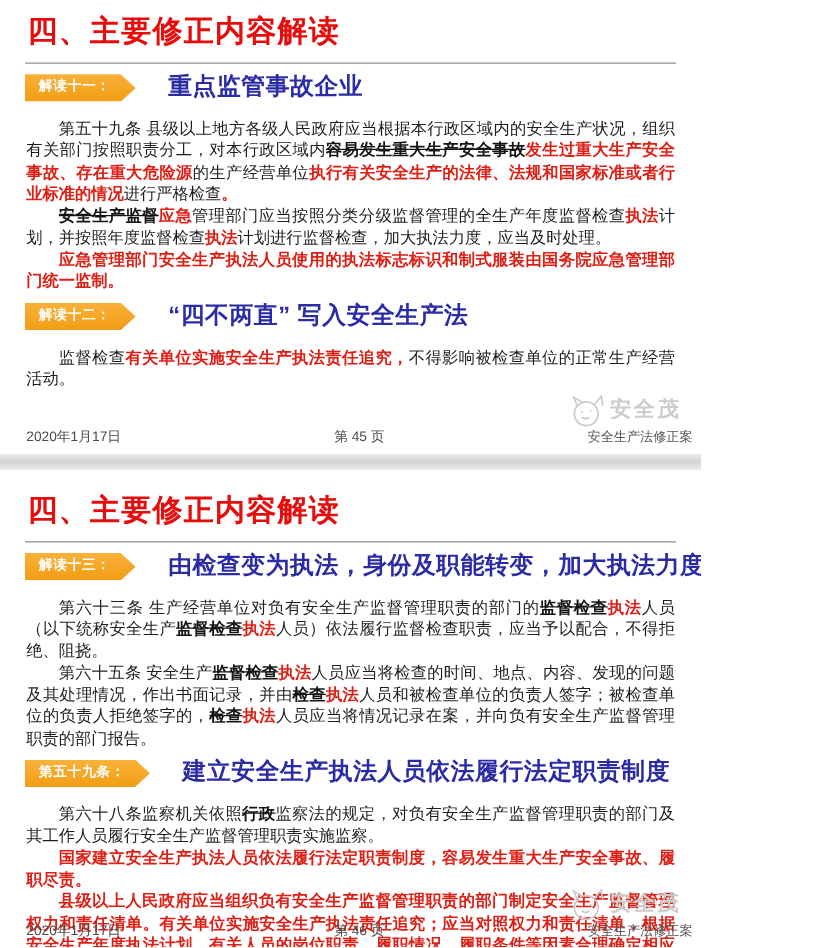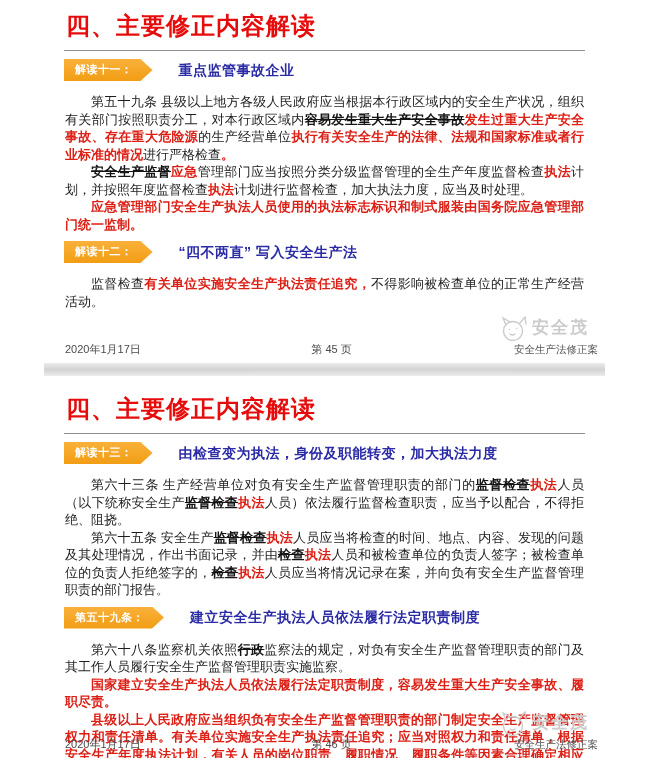"四、主要修正内容解读" .page { margin-left: 44px -> none }
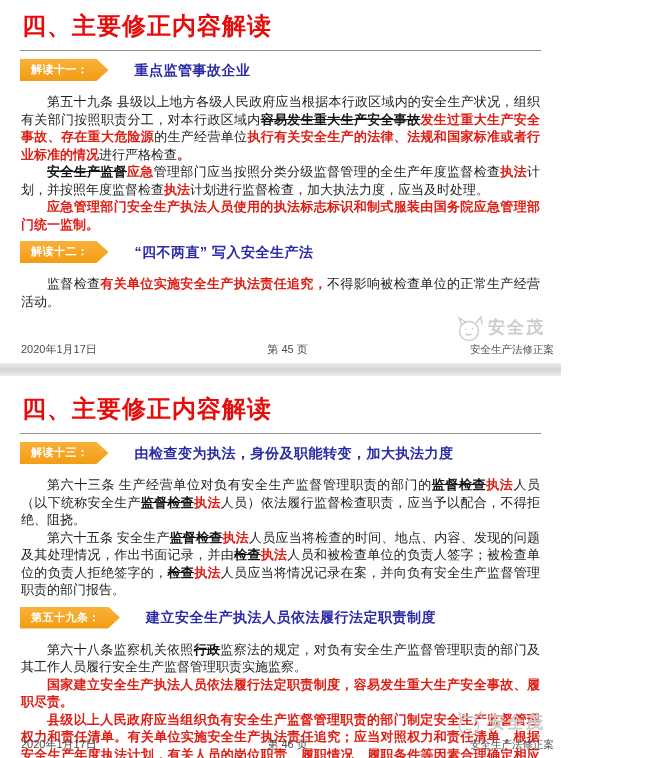"重点监管事故企业" .section-heading { font-size: 14px -> 19px }
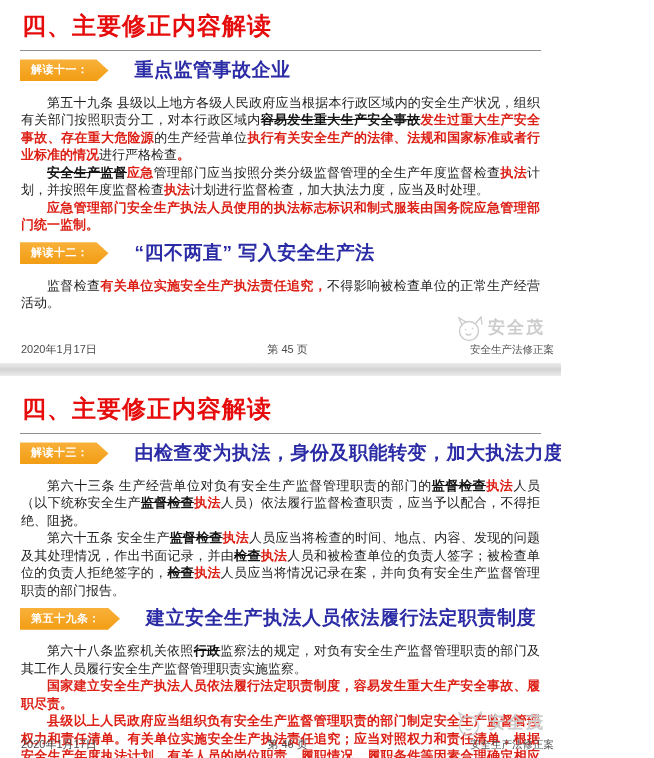"第五十九条" p.body-para { font-family: Liberation Serif, serif -> none }
